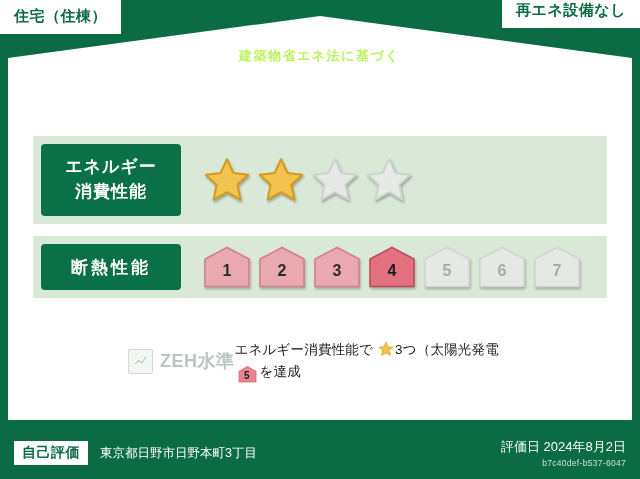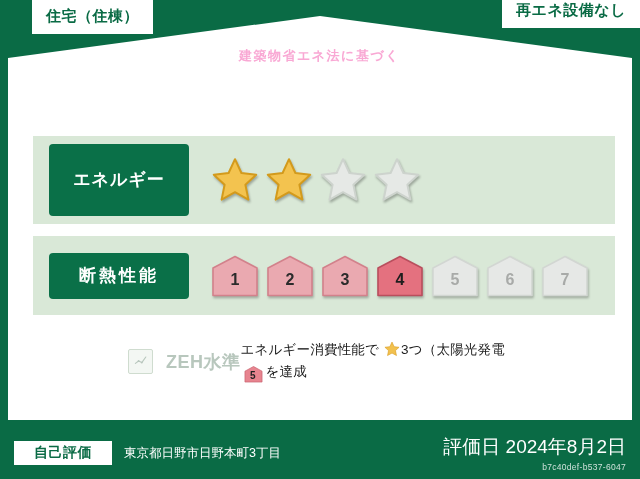"住宅（住棟）" #badge-left { margin-left: 32px -> none }
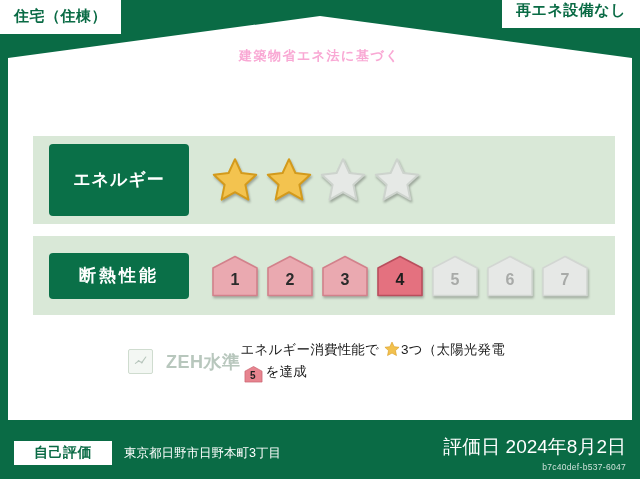"建築物省エネ法に基づく" #title-sub { color: #f9a8d4 -> #bef264 }
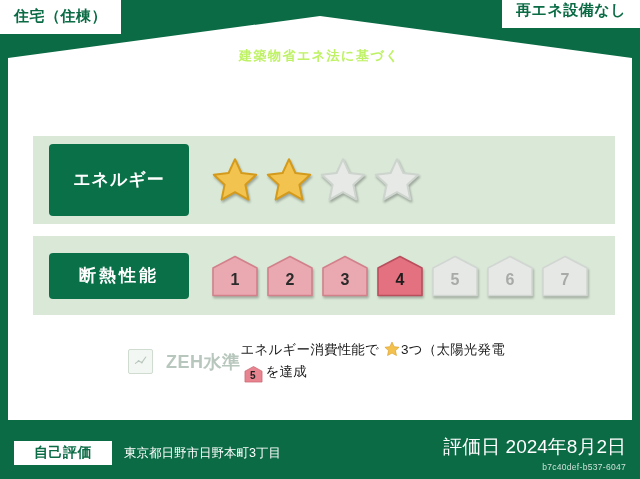"エネルギー" .row { padding-left: 8px -> none }
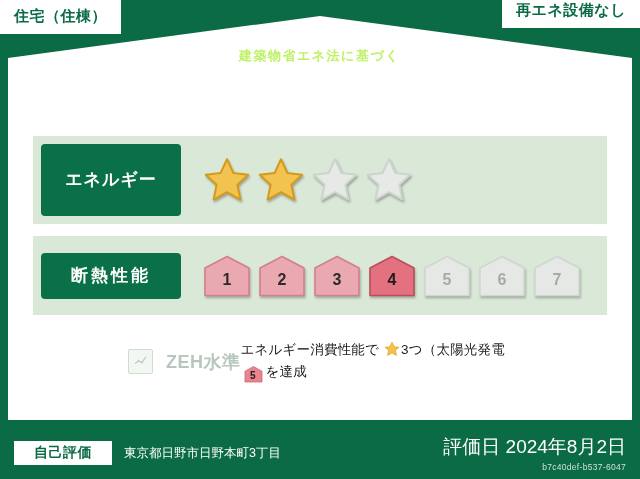"消費性能" span { html: none -> <span>消費性能</span> }
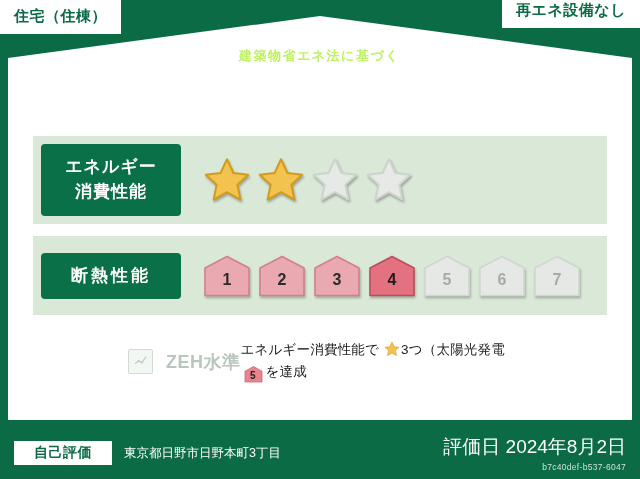"断熱性能" #row-insul { height: 79px -> 62px }
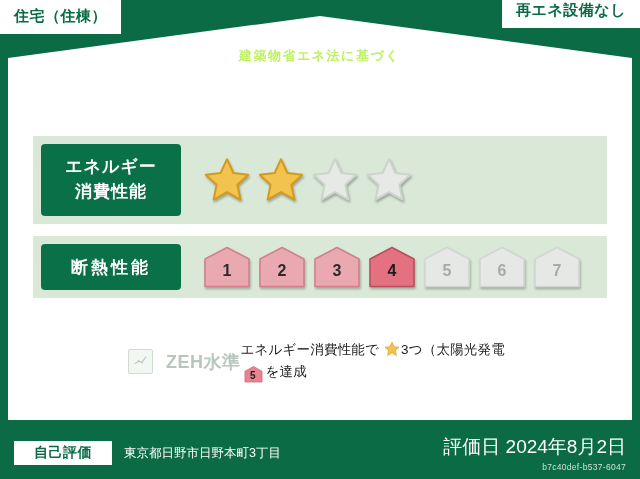"ZEH水準" #zeh-mark { align-items: flex-end -> center; gap: 13px -> 7px }
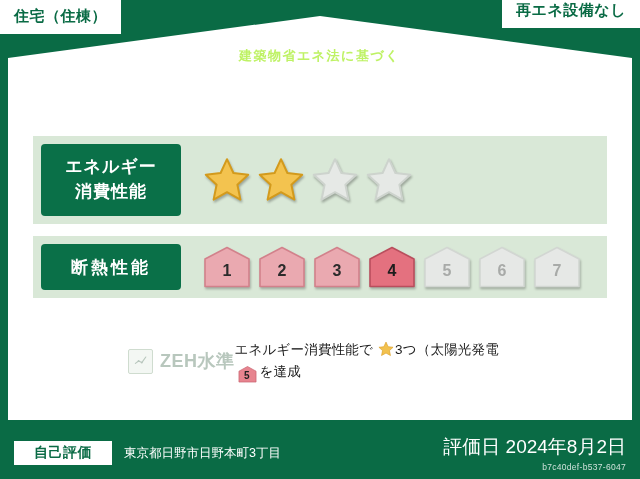"自己評価" #self-eval { padding: 3px 20px -> 3px 8px }
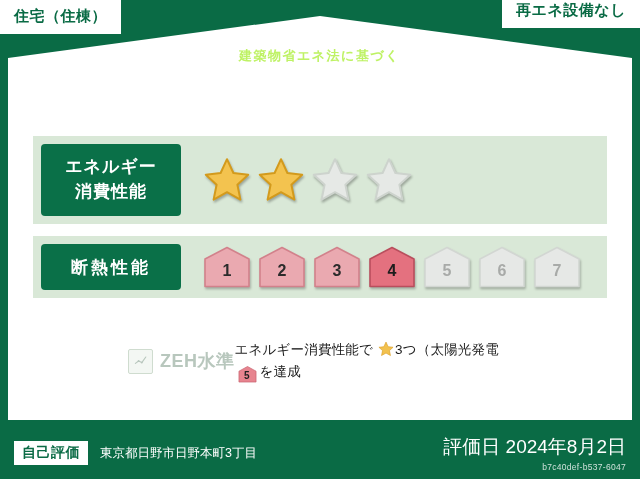"評価日 2024年8月2日" #eval-date { font-size: 19px -> 13px }
